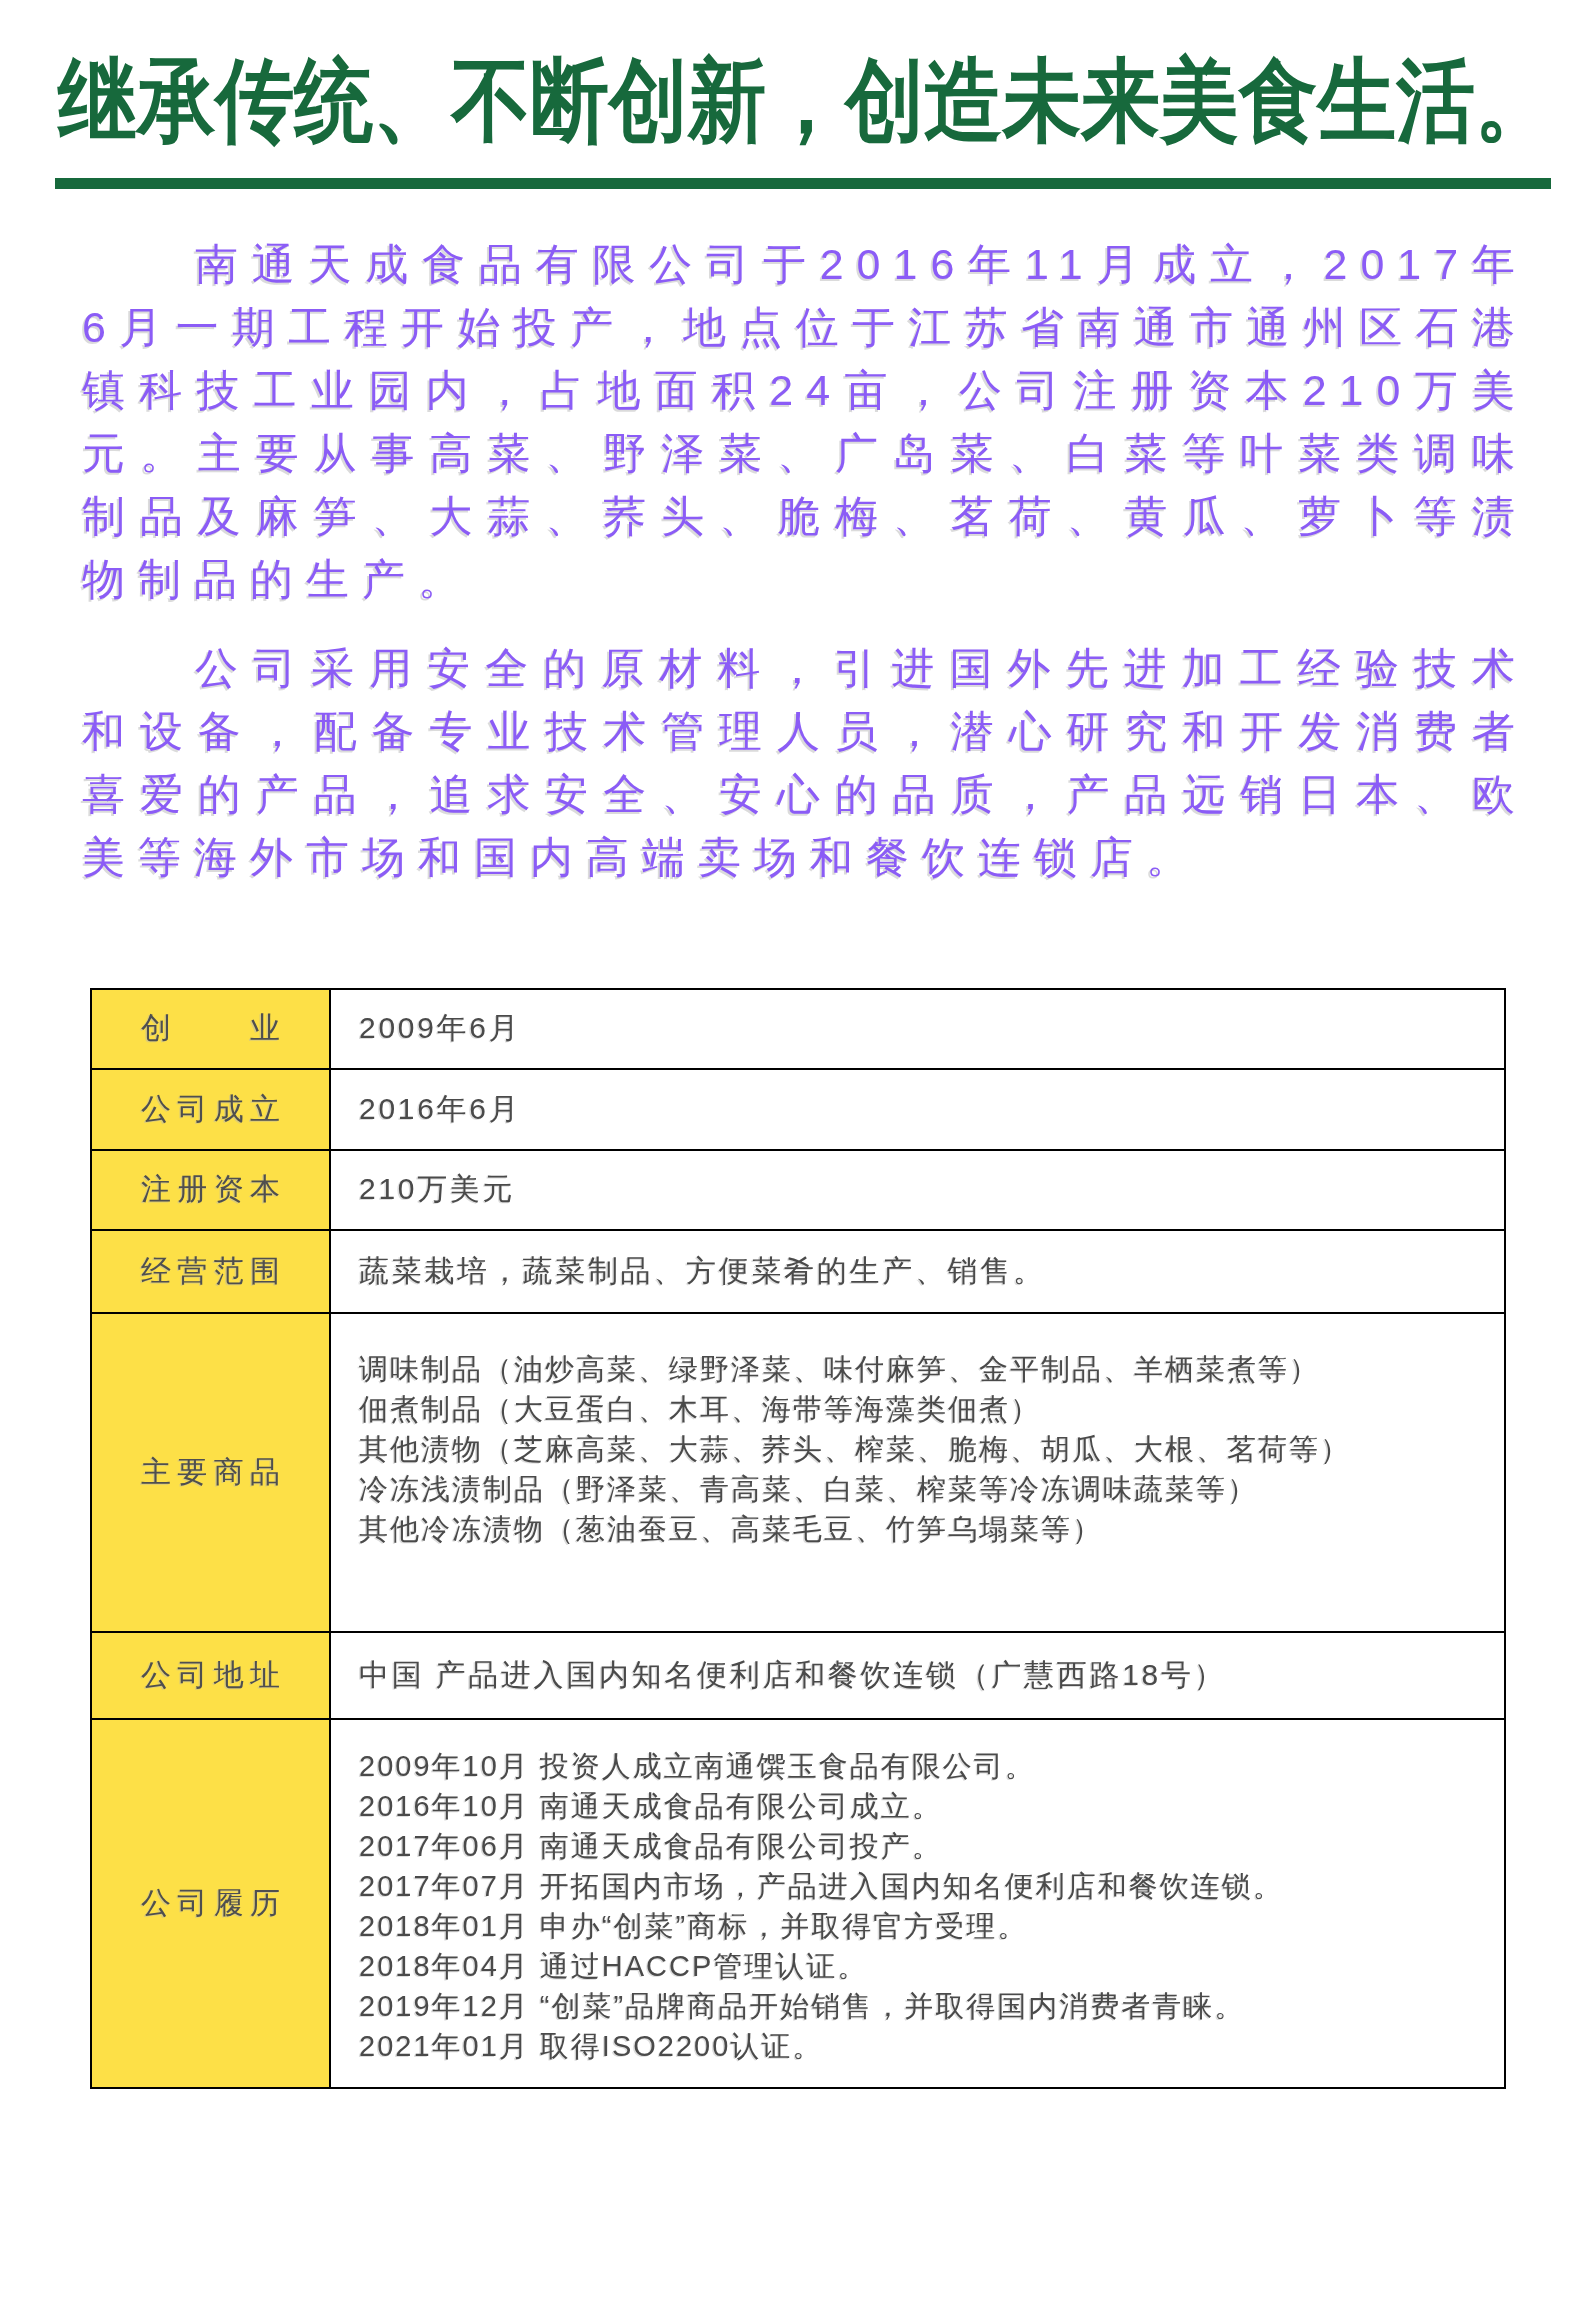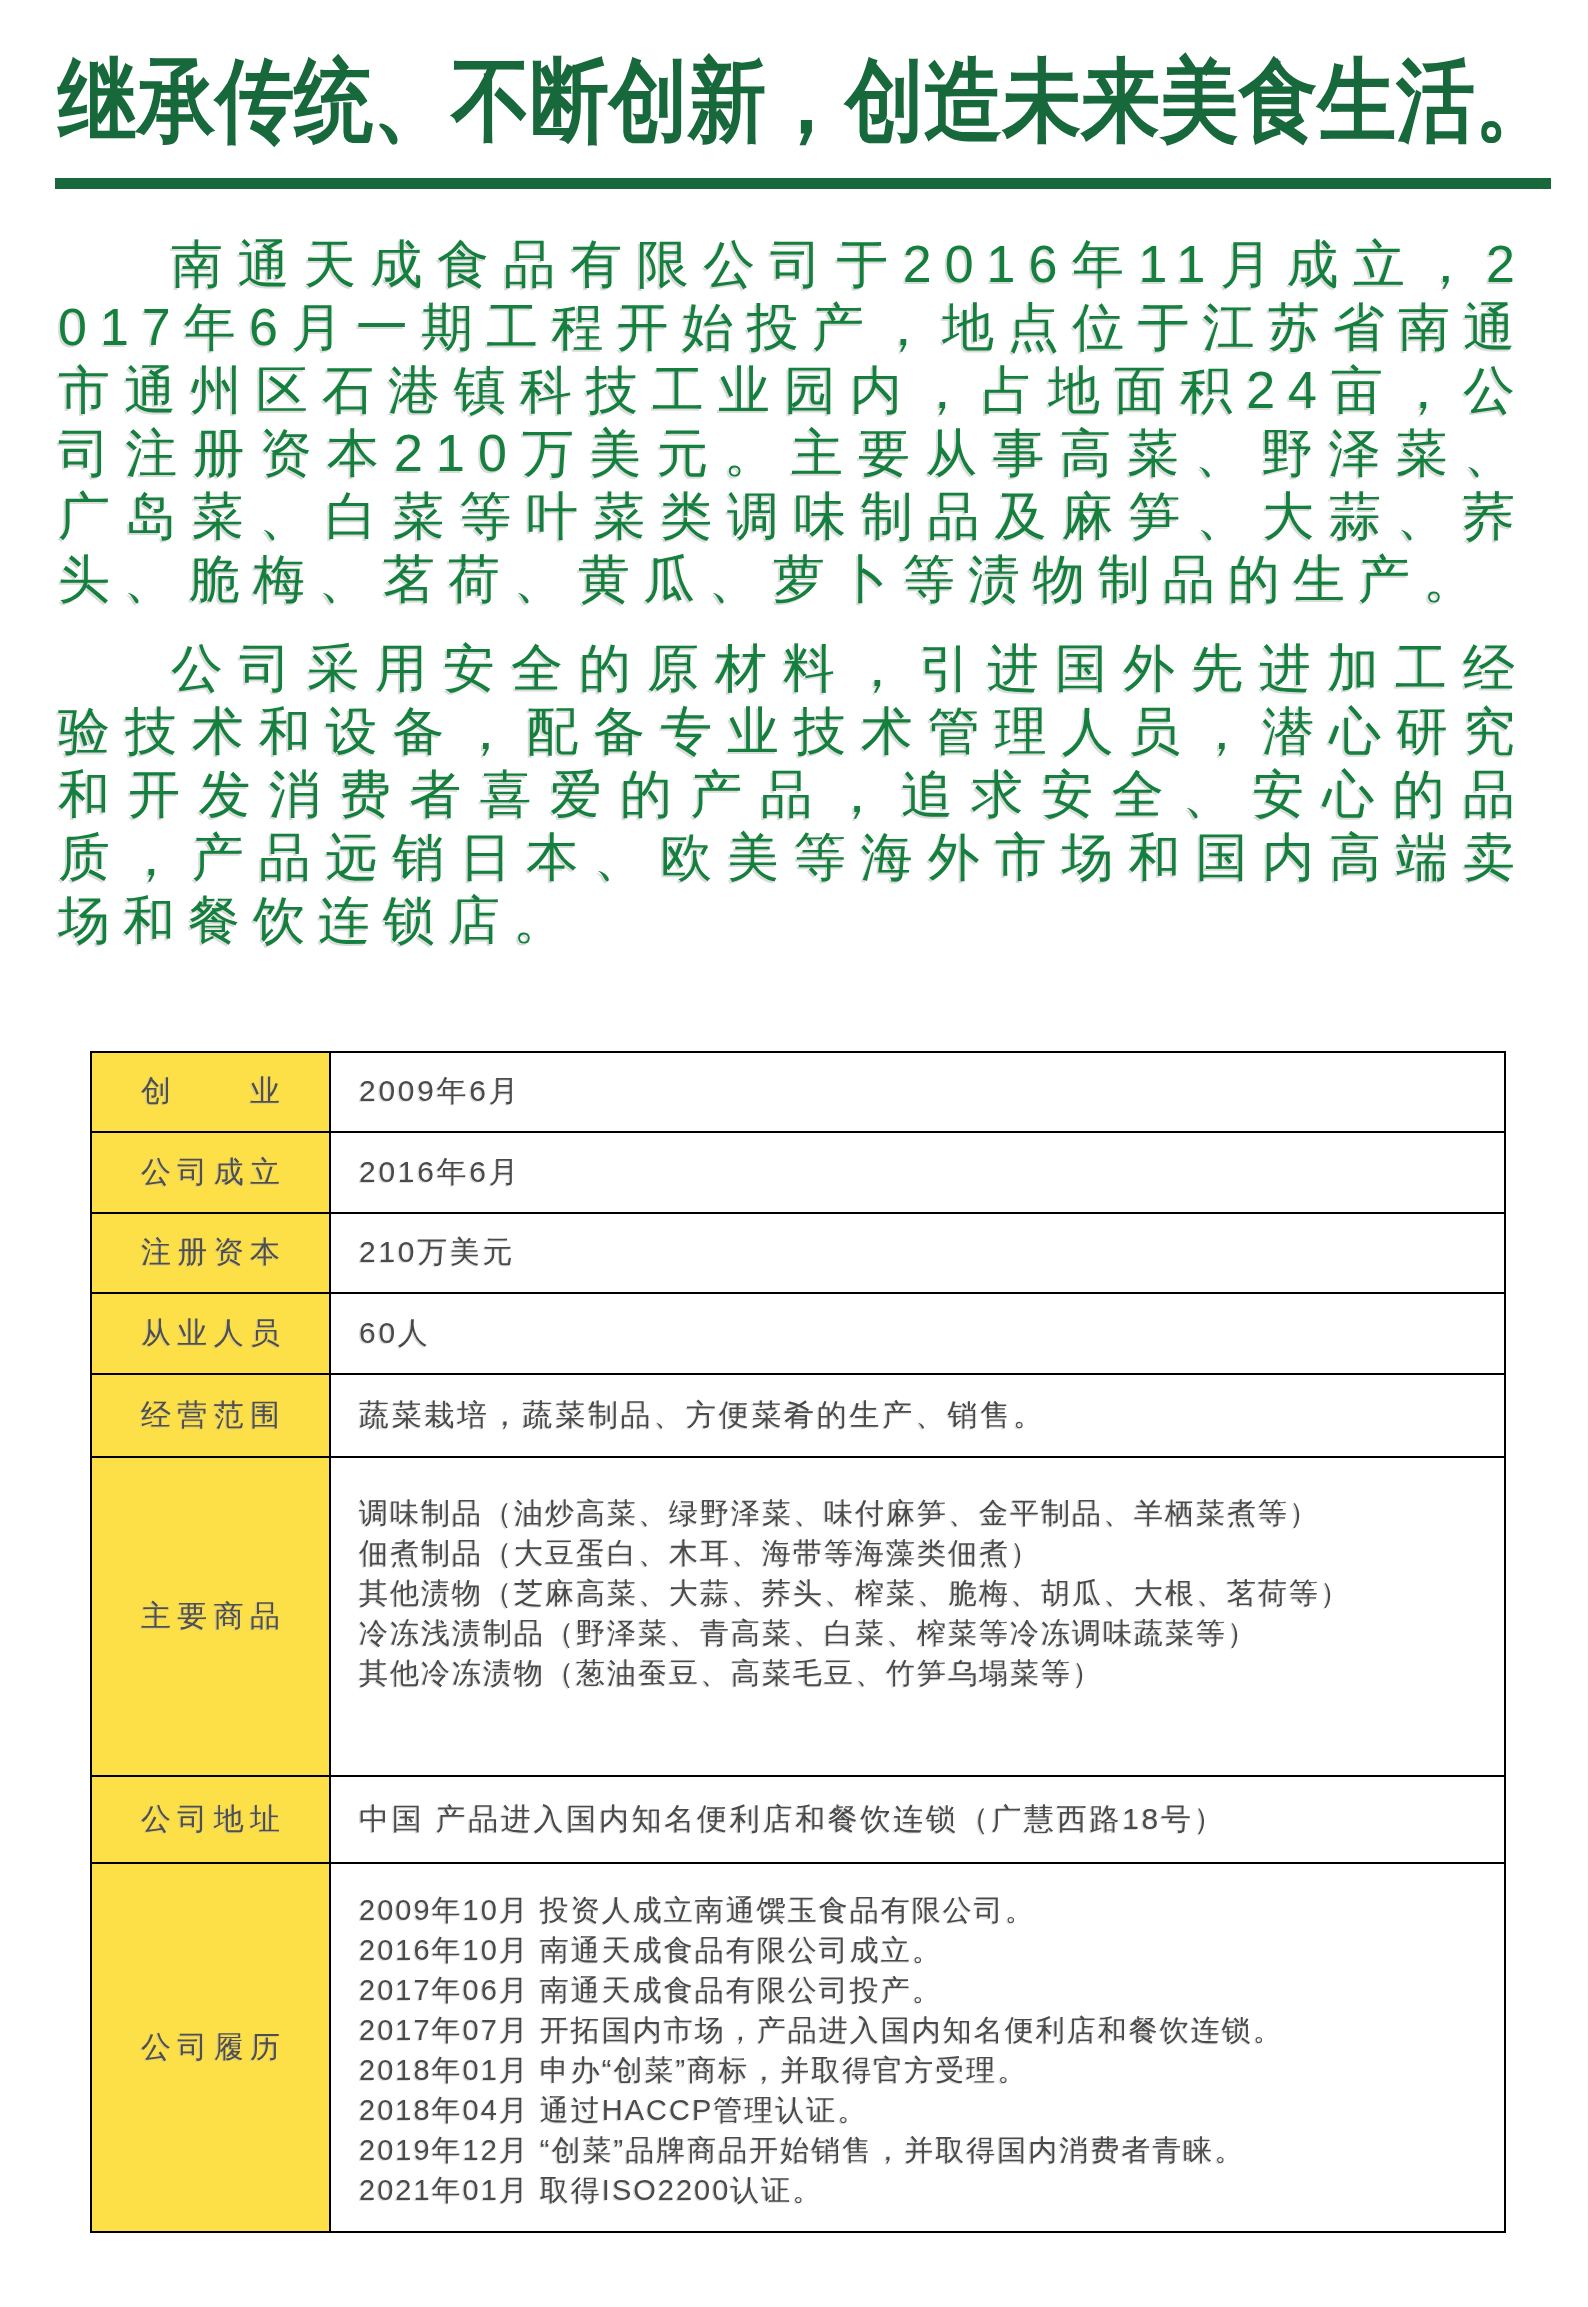"南通天成食品有限公司于2016年11月成立，2017年6月一期工程开始投产，地点" .intro { color: #15803d -> #8b5cf6; font-size: 52px -> 43px; margin: 44px 60px 0 58px -> 44px 60px 0 82px }
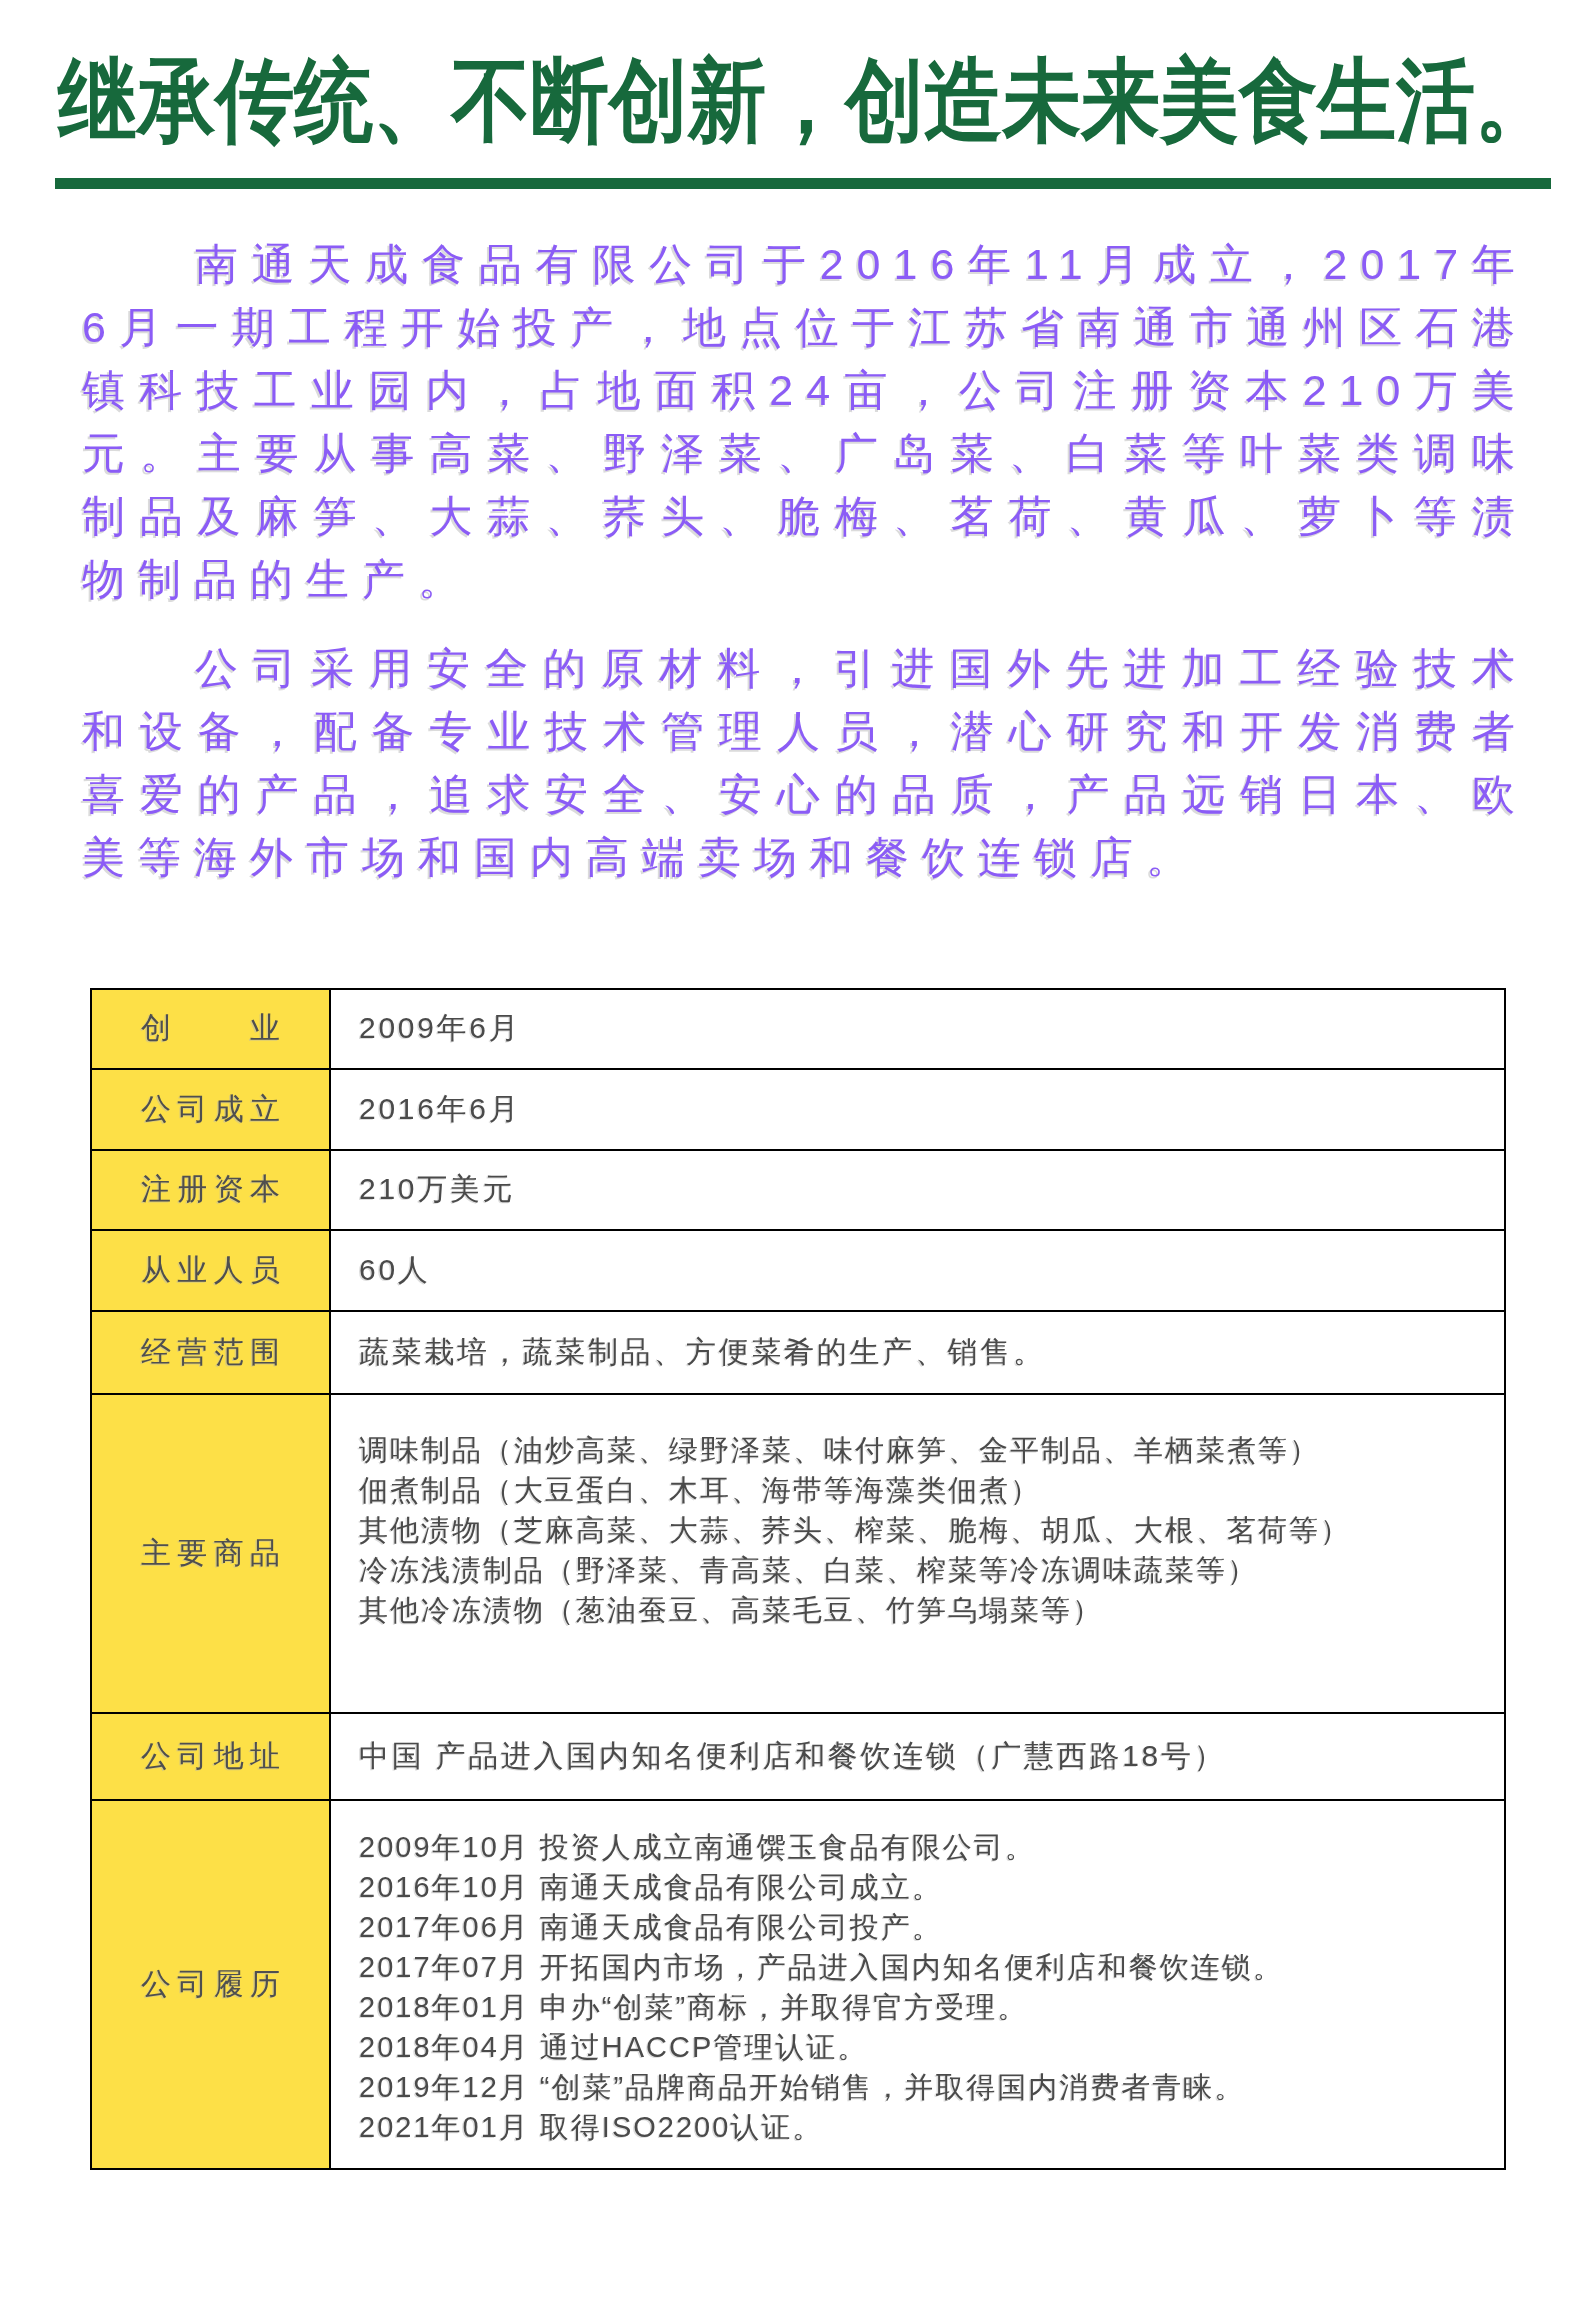"从业人员" tr.r-std4 { html: <tr> <td> <span>从业人员</span> </td> <td>60人</td> </tr> -> none }
